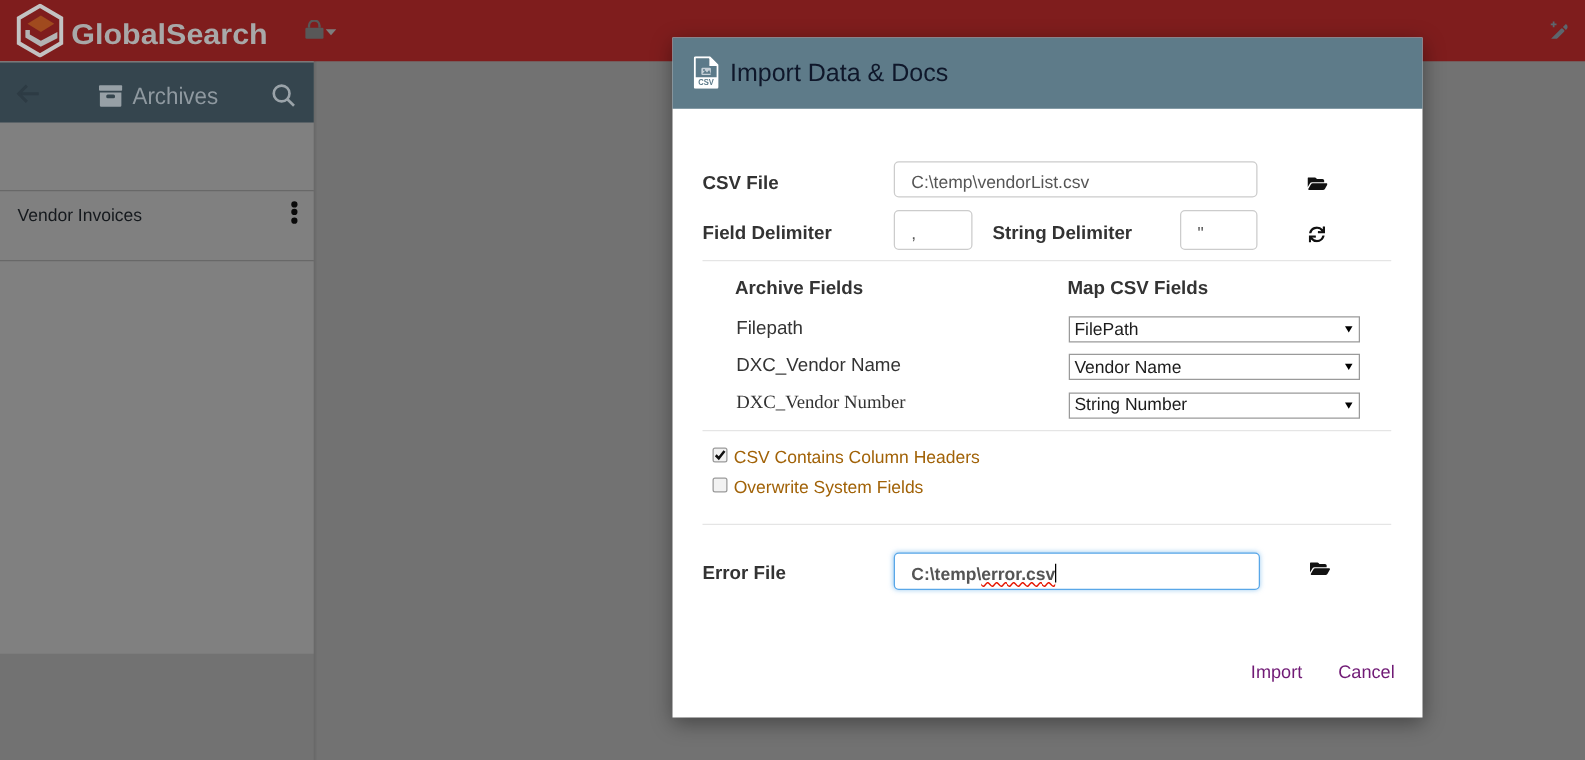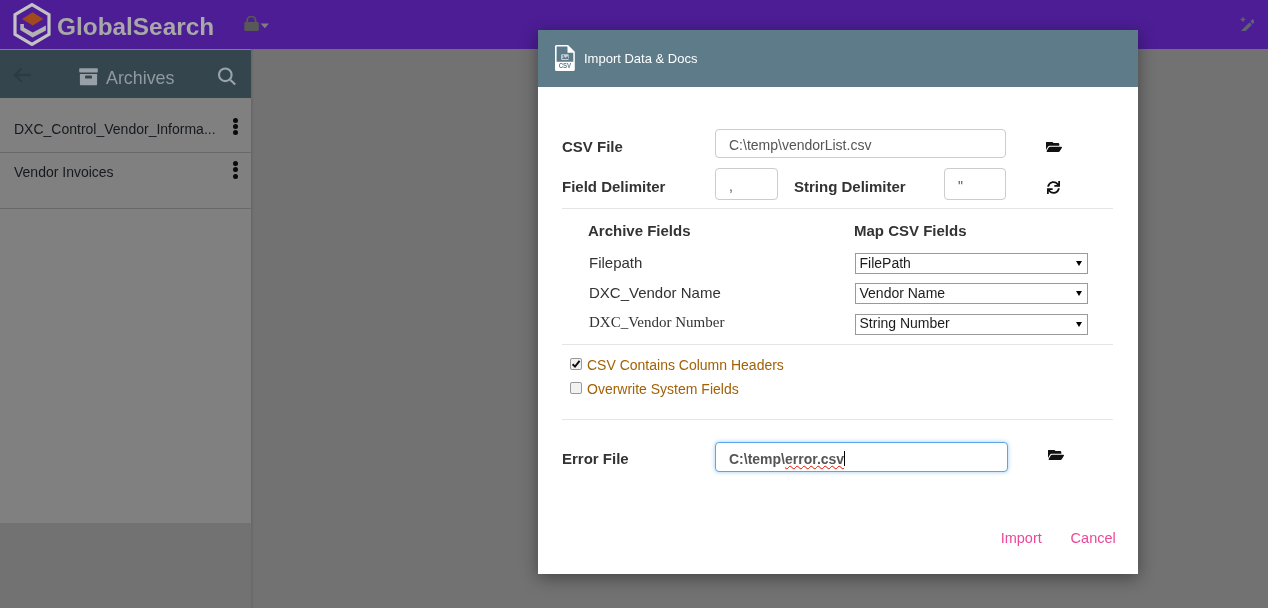"GlobalSearch" .topbar { background: #4c1d95 -> #7f1d1d }
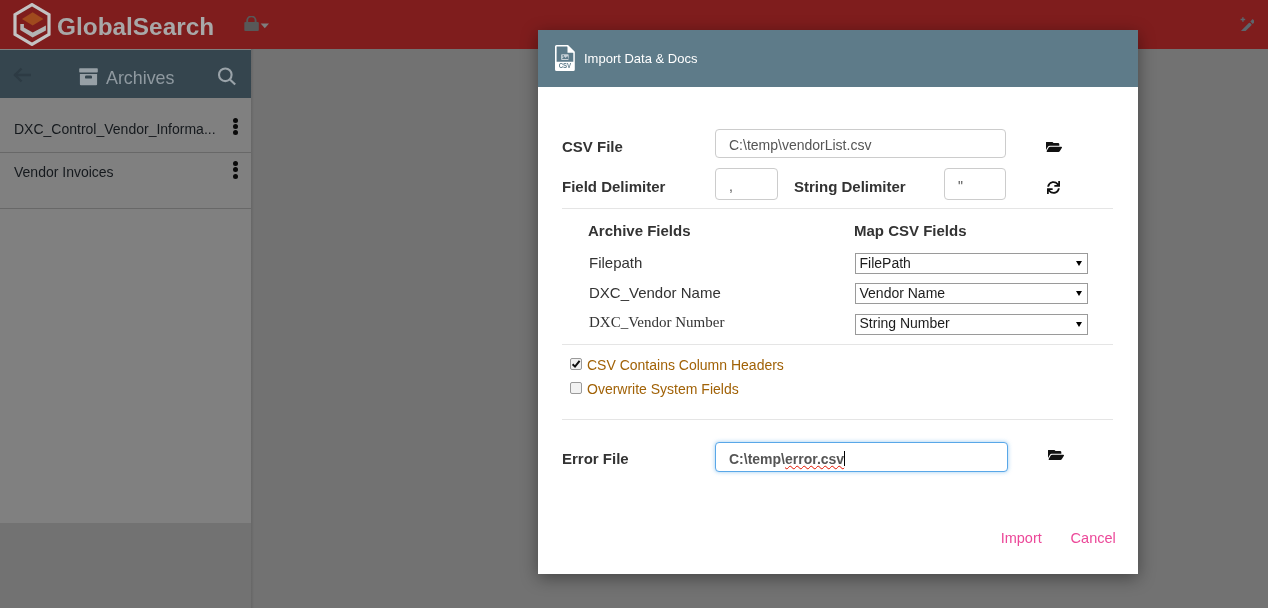"Import Data & Docs" .mtitle { color: #ffffff -> #0f172a; font-size: 13px -> 20px }
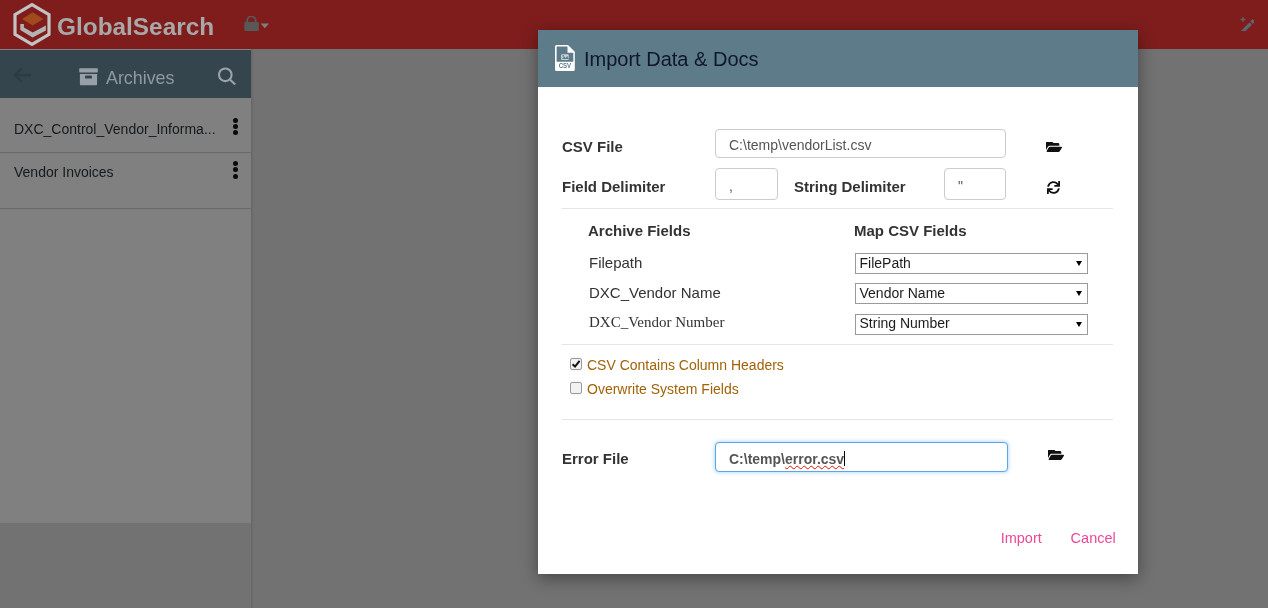"DXC_Control_Vendor_Informa..." div.sbrow { html: <div> <div>DXC_Control_Vendor_Informa...</div> <div> <i></i> <i></i> <i></i> </div> </div> -> none }
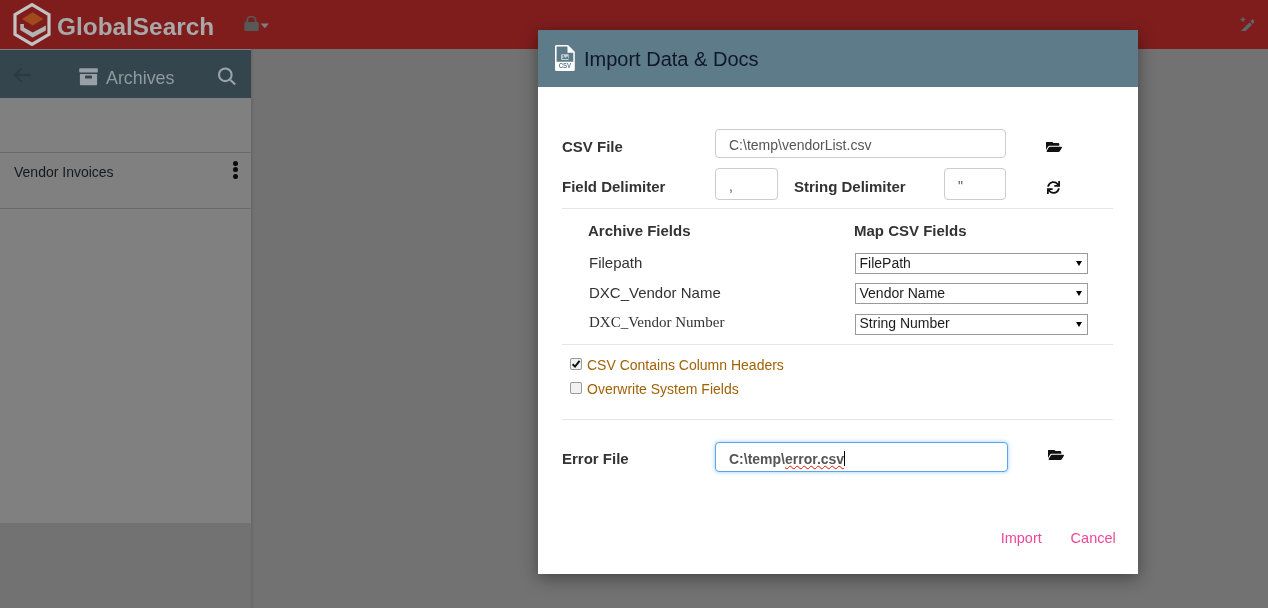"Import" .btn { color: #ec4899 -> #701a75 }
